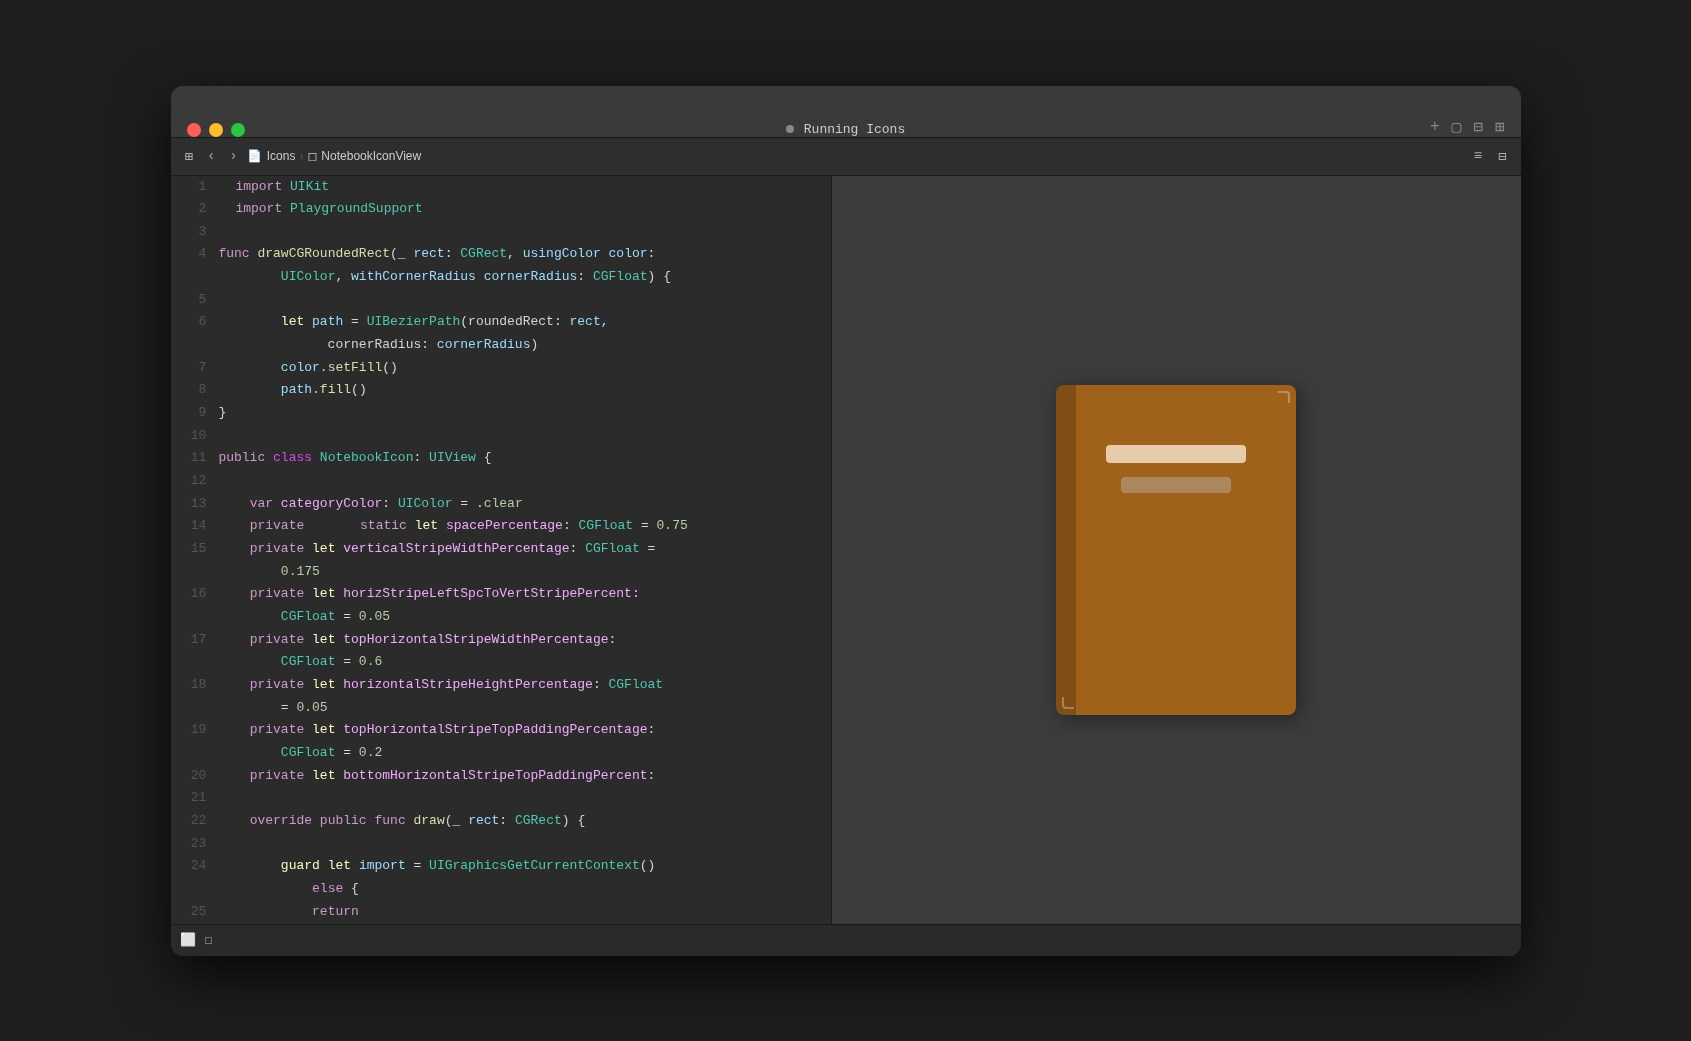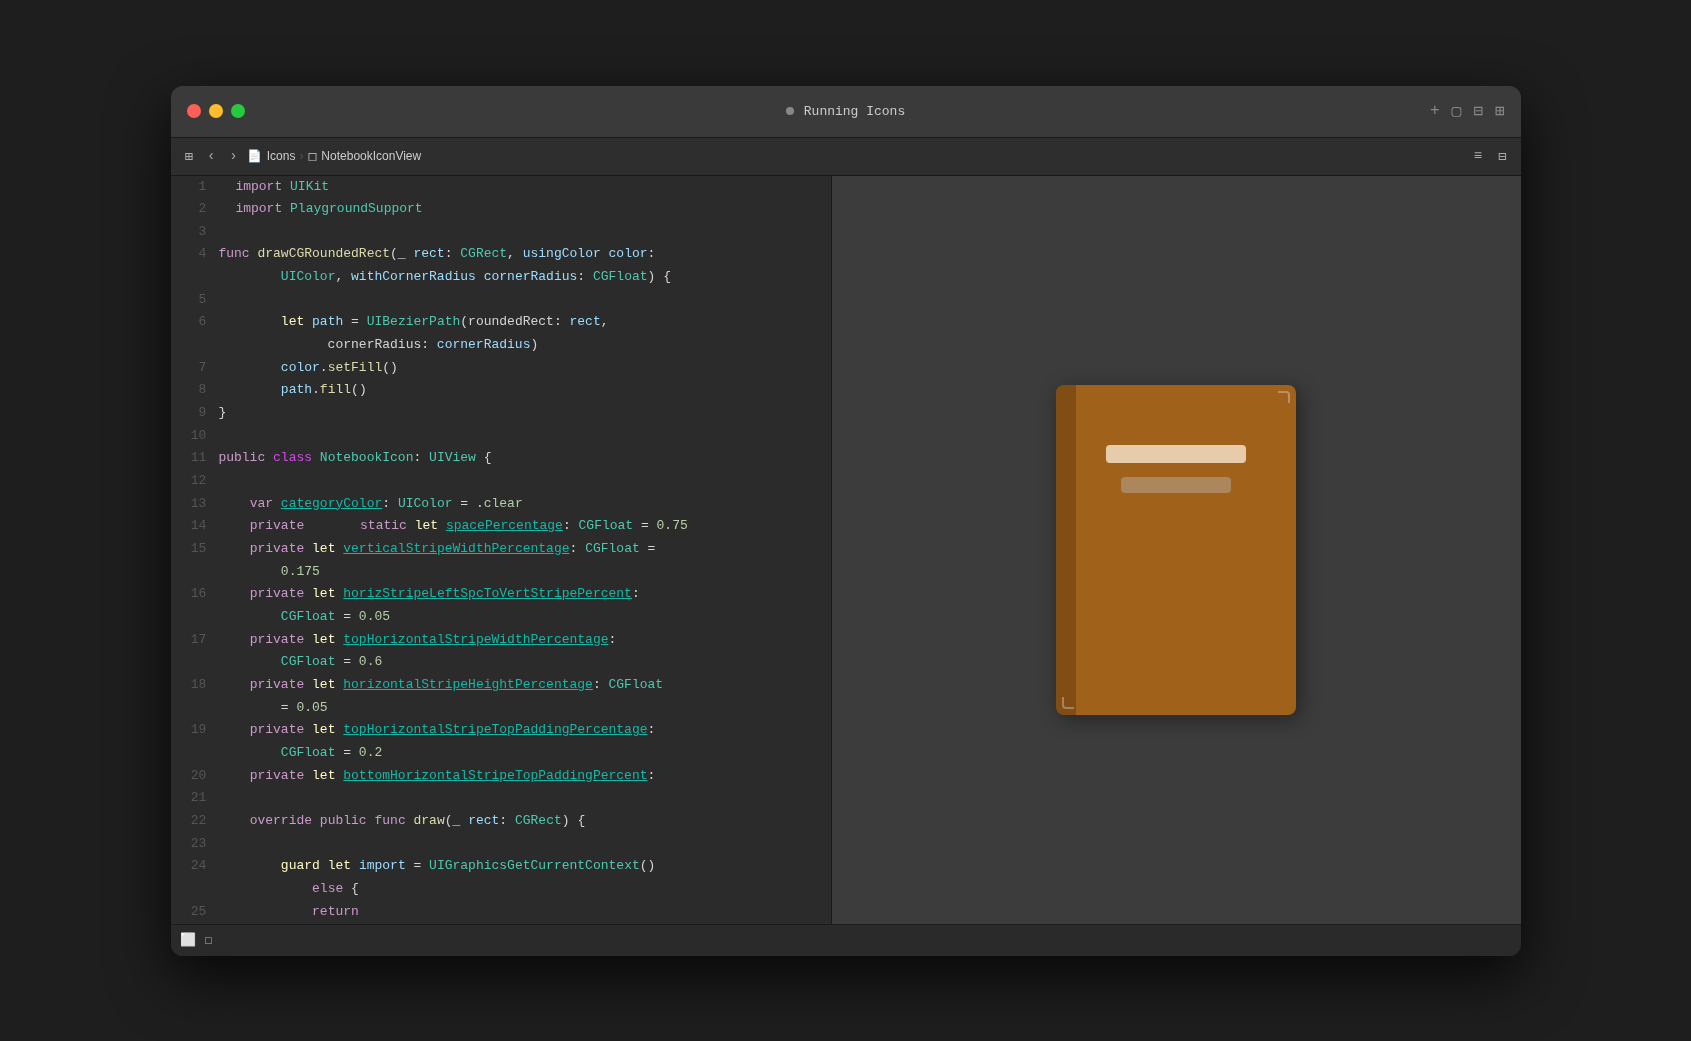"Running Icons" .title-bar { align-items: center -> flex-end }
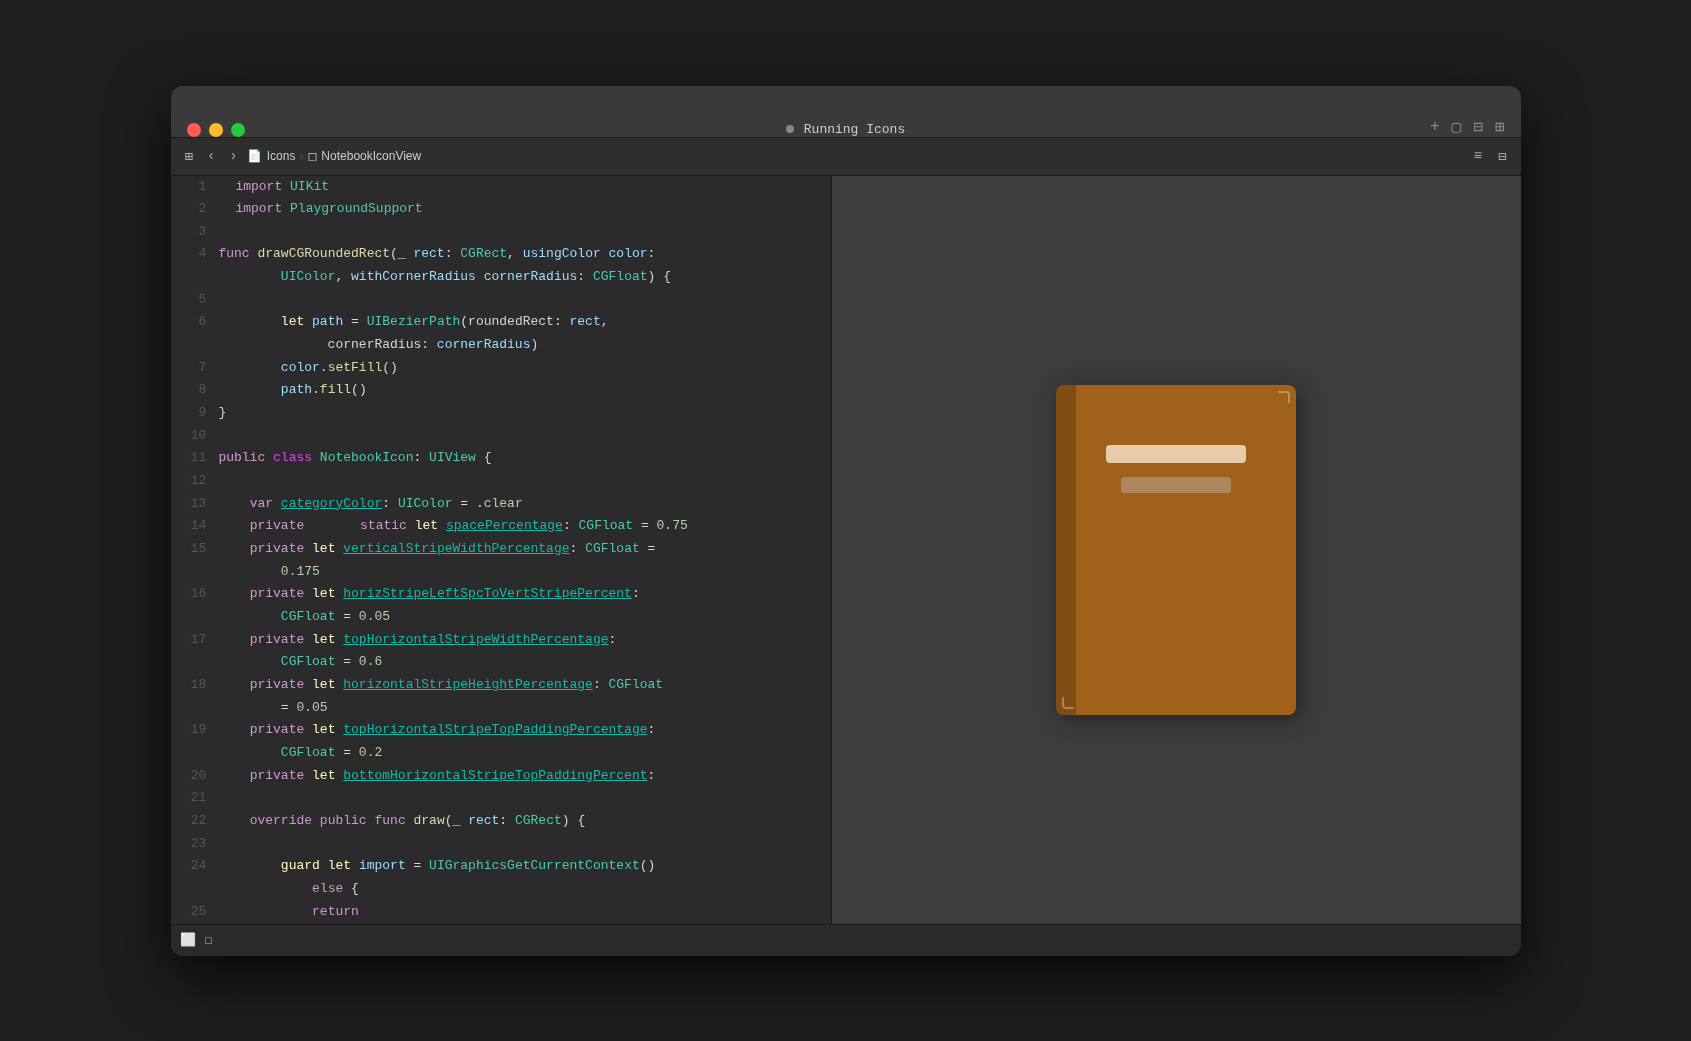"categoryColor" .prop-name { color: #14b8a6 -> #f0abfc; text-decoration: underline -> none }
